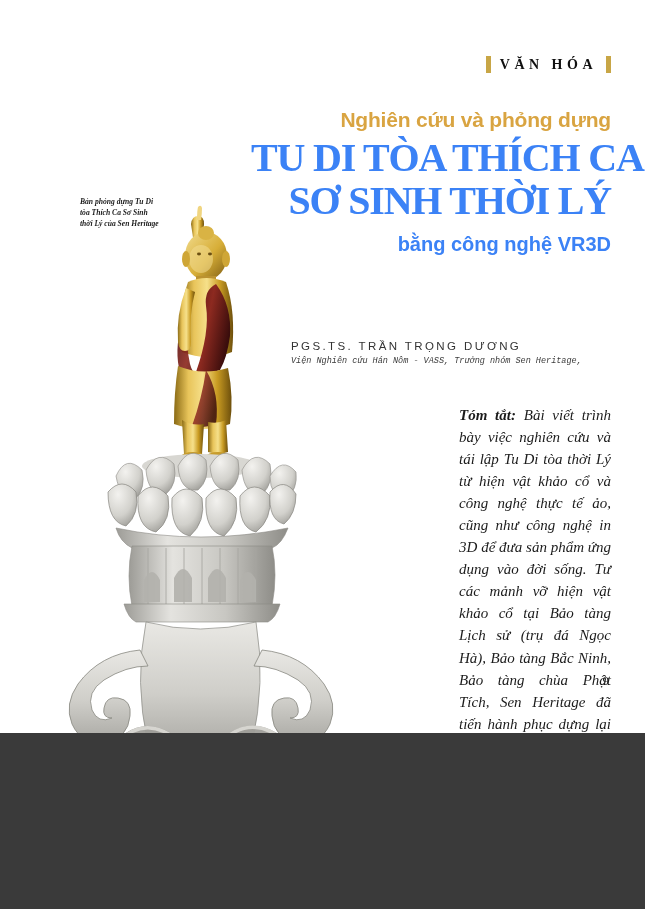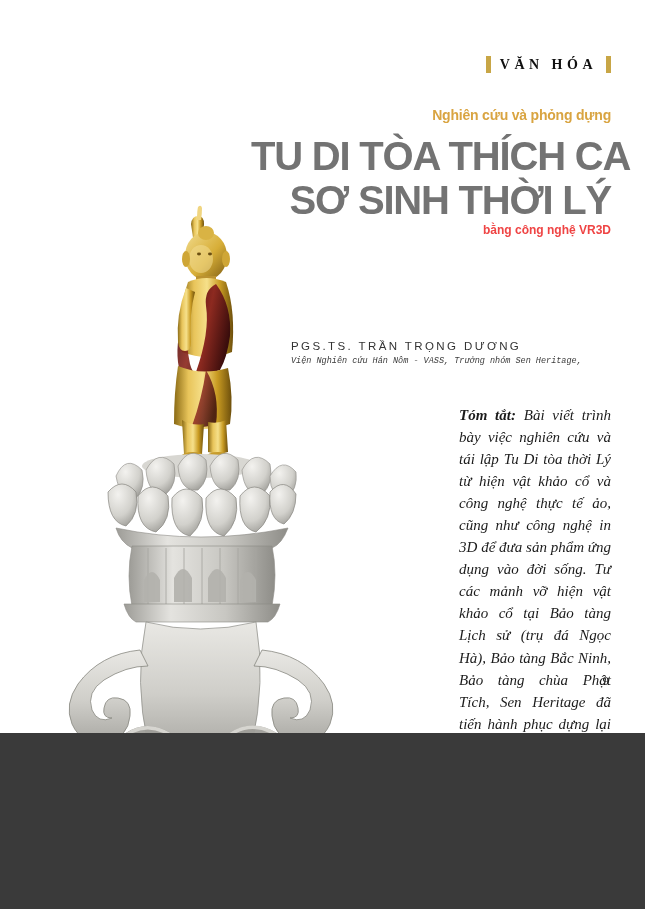"Nghiên cứu và phỏng dựng" .kicker { font-size: 14px -> 21px }
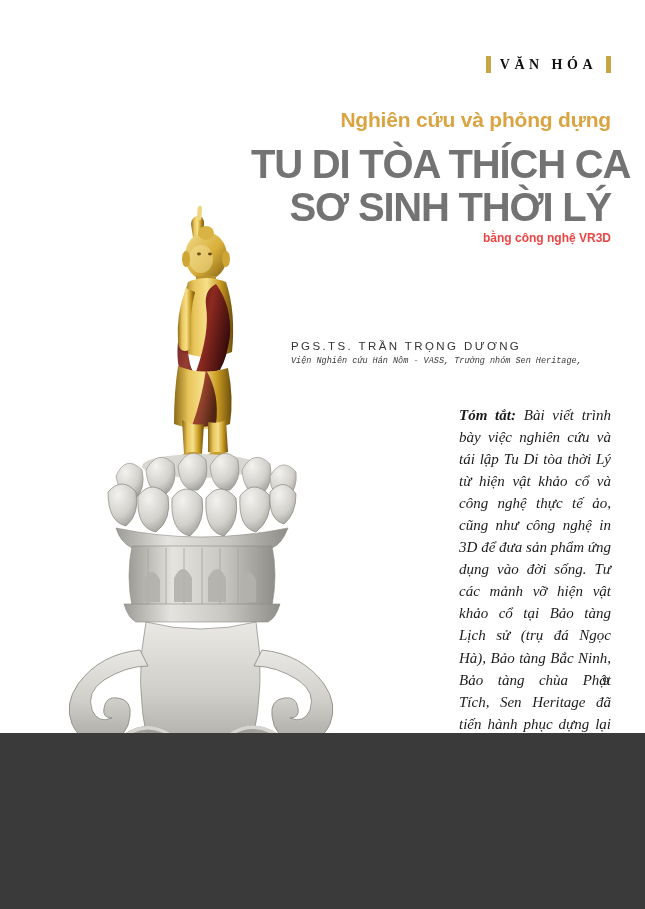"TU DI TÒA THÍCH CA" .main-title { color: #737373 -> #3b82f6; font-family: Liberation Sans, sans-serif -> Liberation Serif, serif; margin-top: 12px -> 6px }
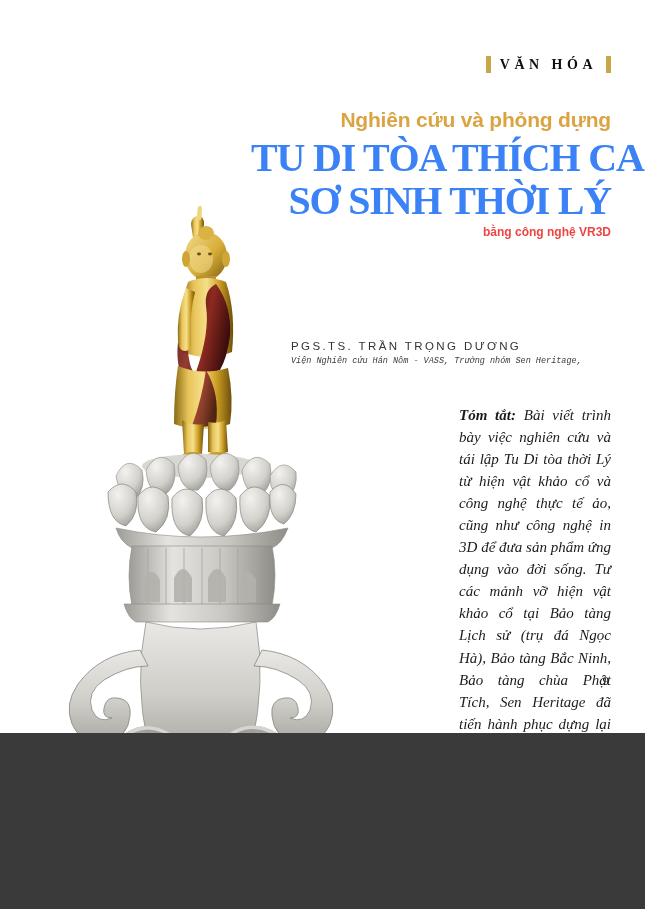"Bản phỏng dựng Tu Di" div.caption { html: none -> <div> <div>Bản phỏng dựng Tu Di</div> <div>tòa Thích Ca Sơ Sinh</div> <div>thời Lý của Sen Heritage</div> </div> }
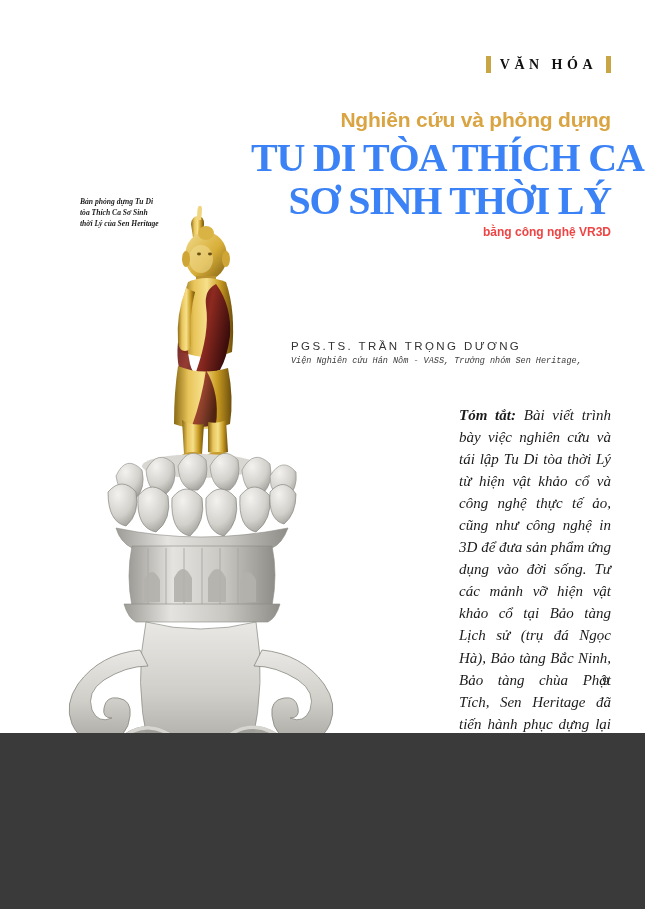"bằng công nghệ VR3D" .subtitle { color: #ef4444 -> #3b82f6; font-size: 12px -> 20px; margin-top: 2px -> 10px }
